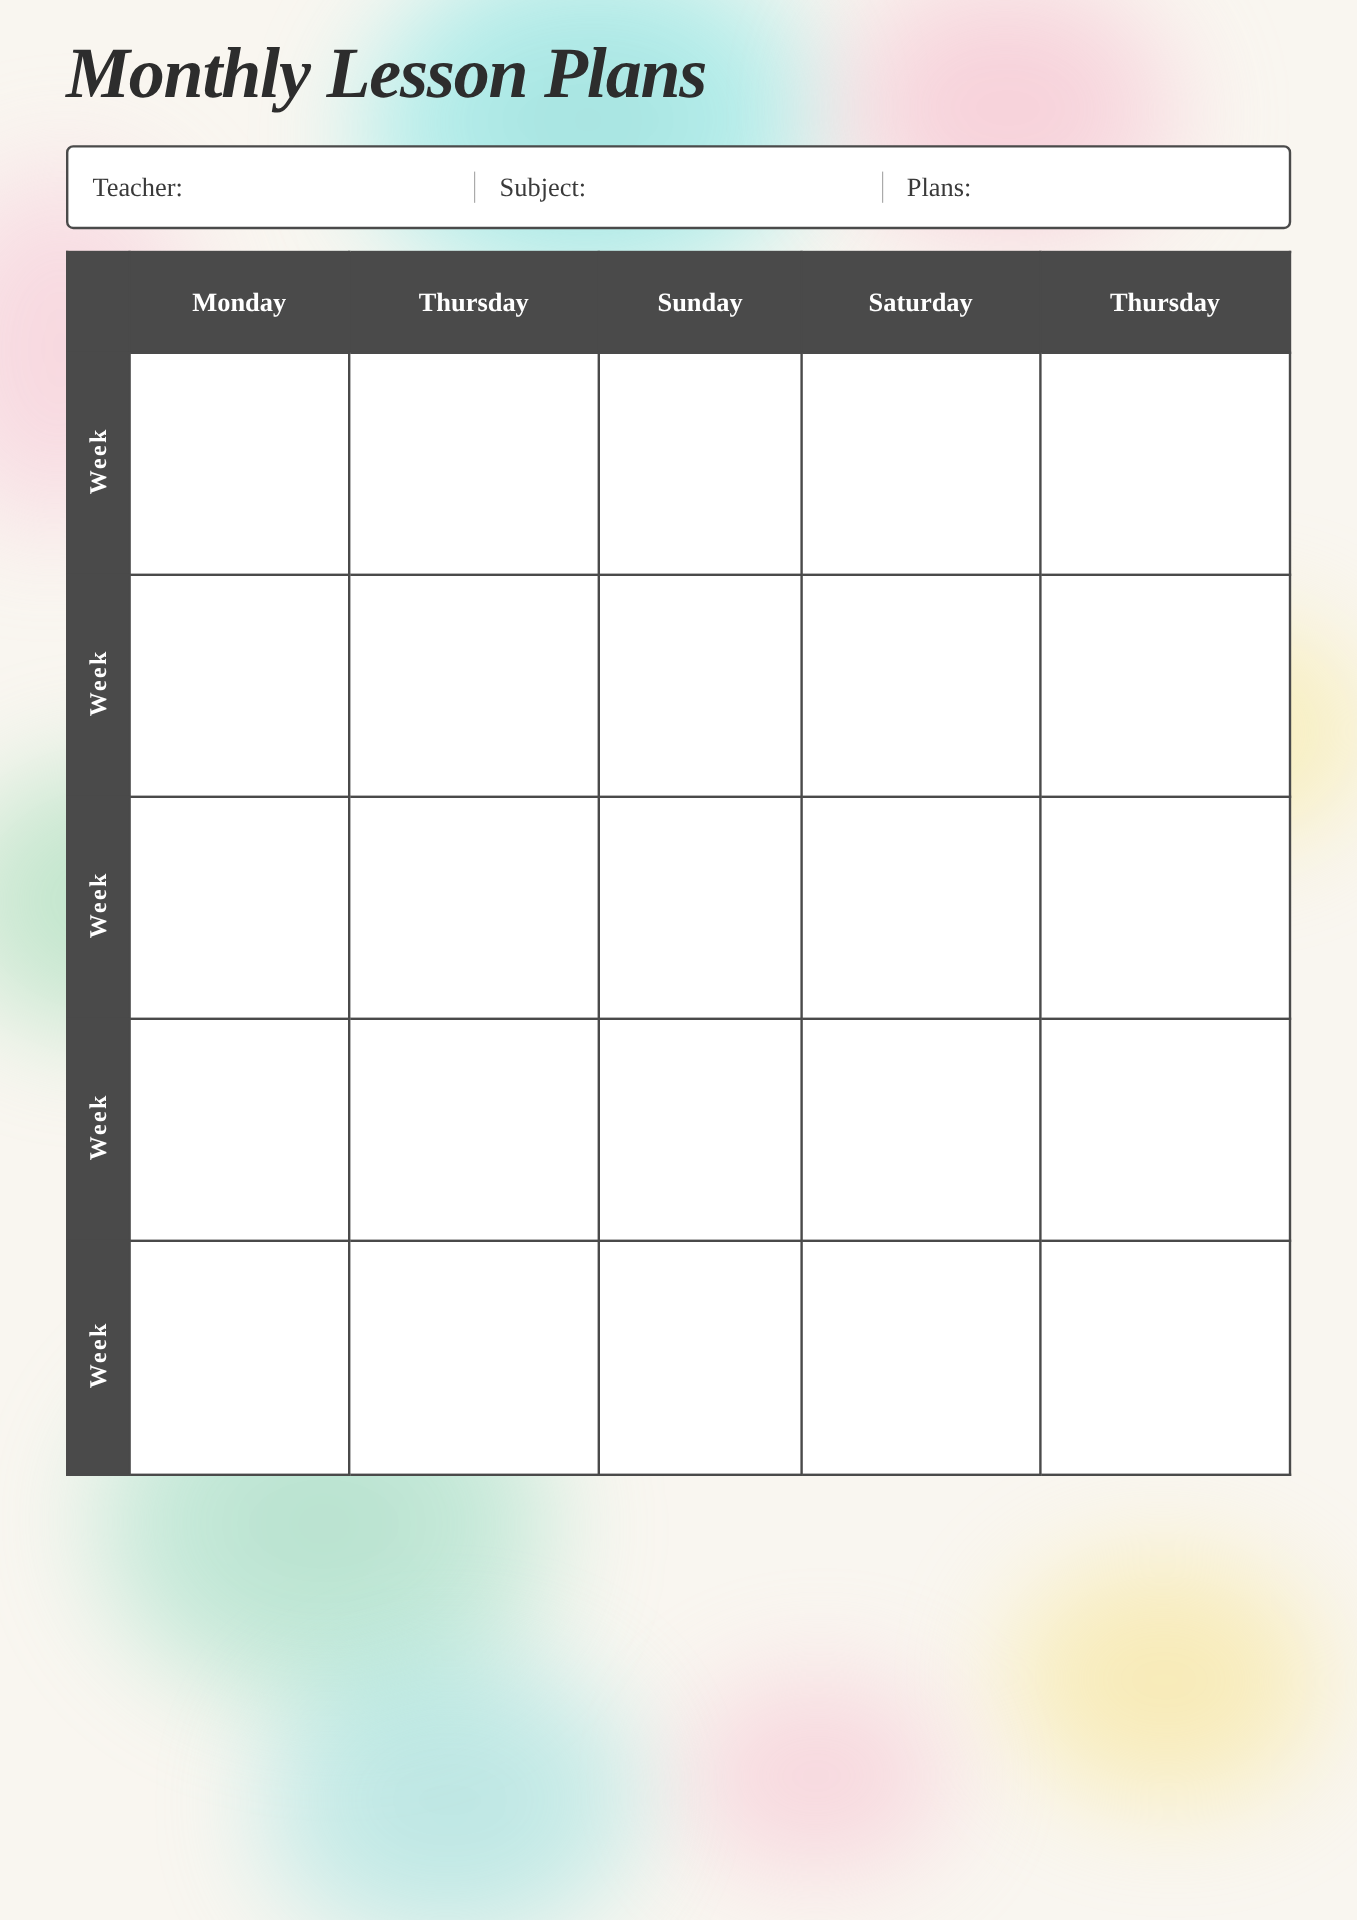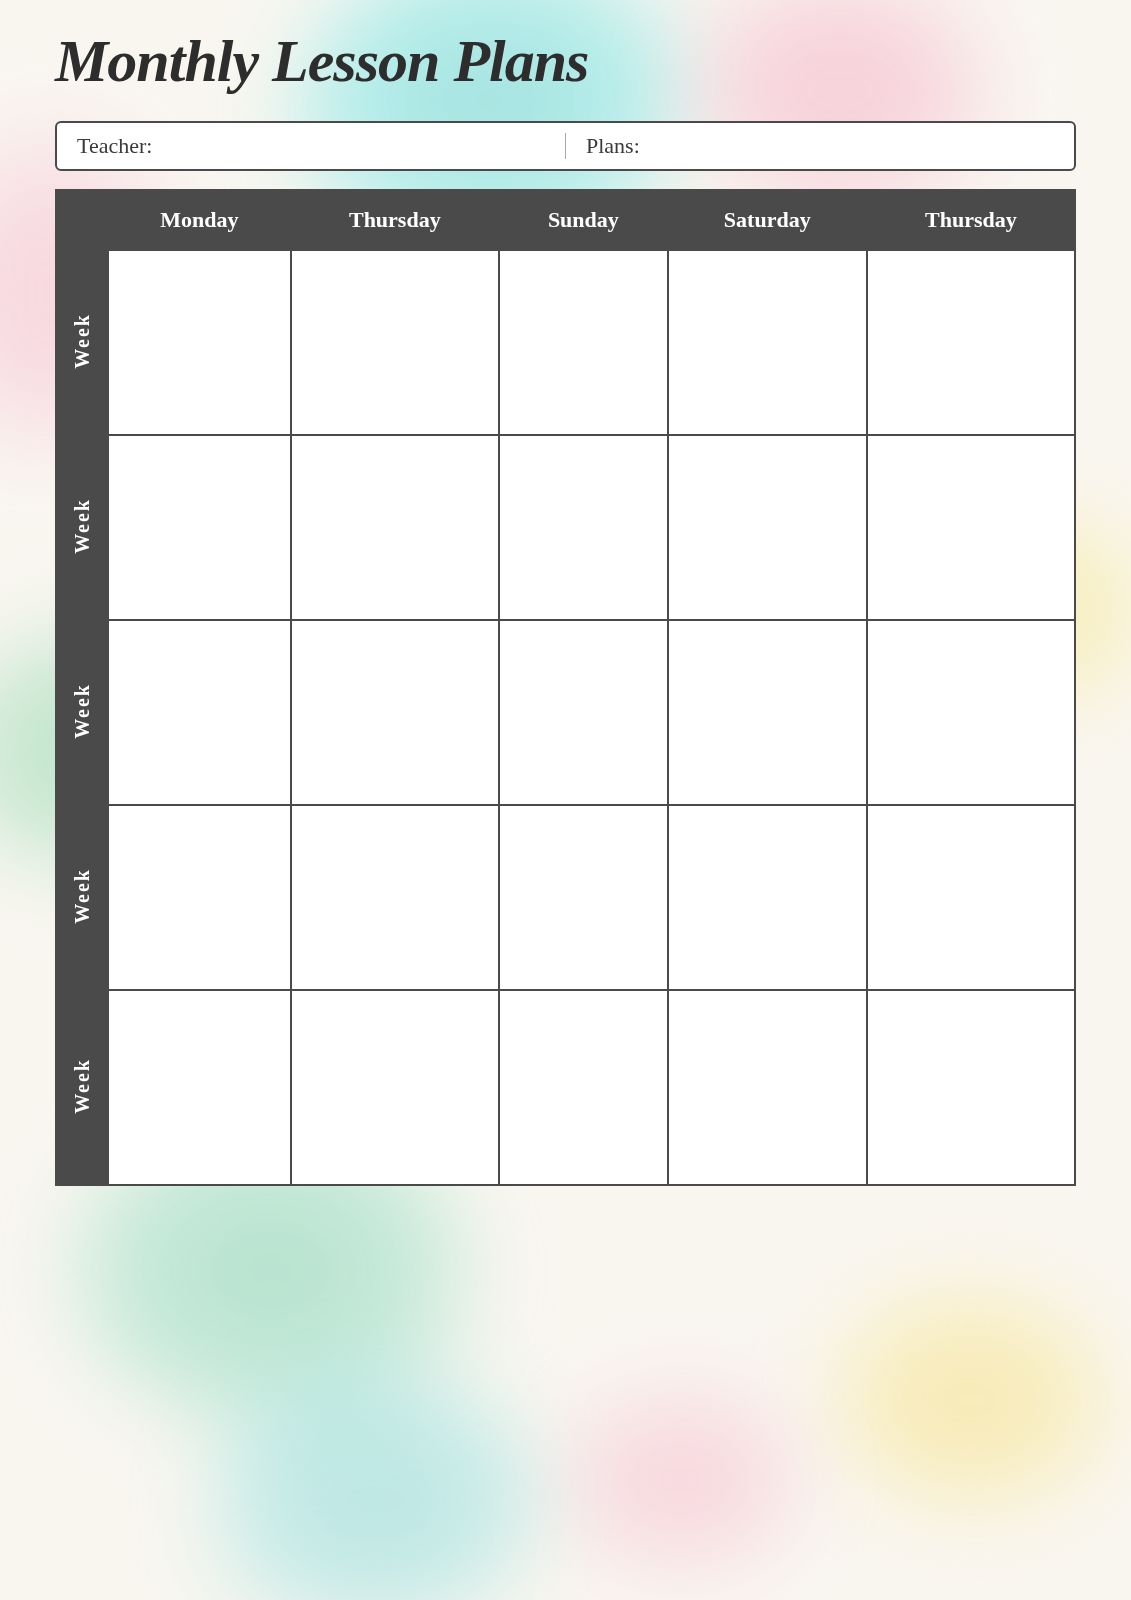"Teacher:" .info-bar { padding: 10px 20px -> 20px 20px }
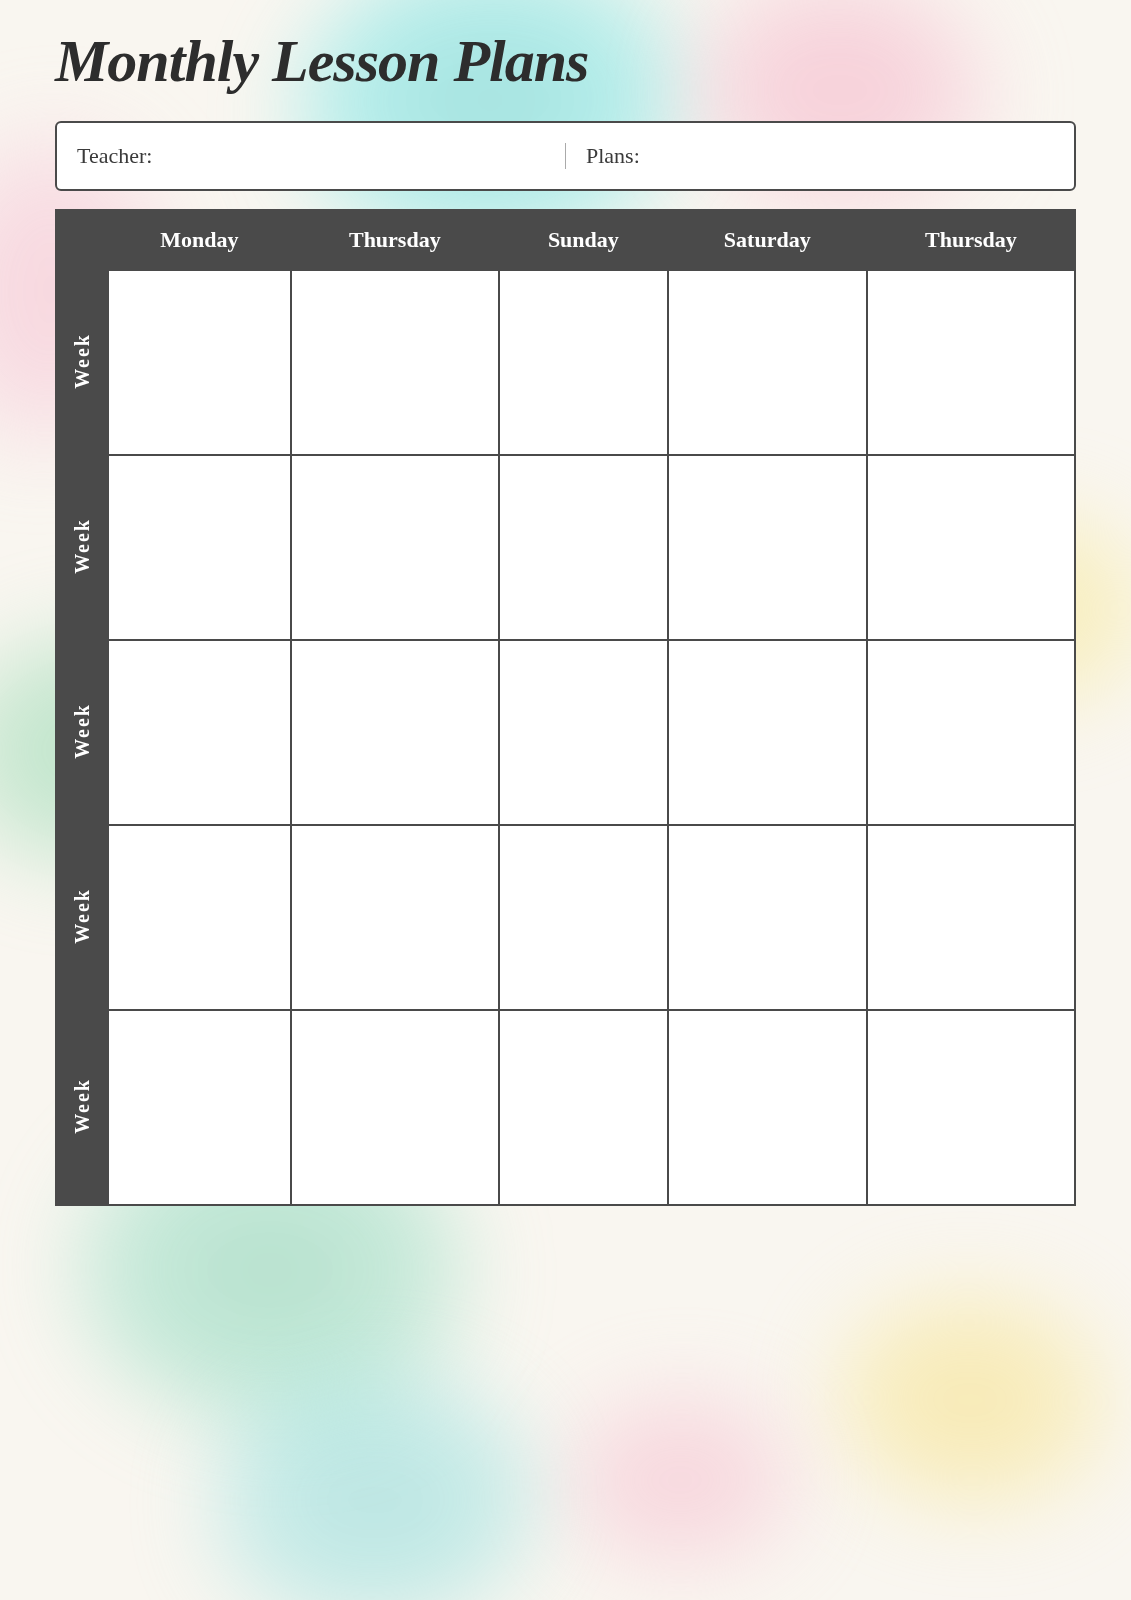"Subject:" div.info-field { html: none -> <div>Subject:</div> }
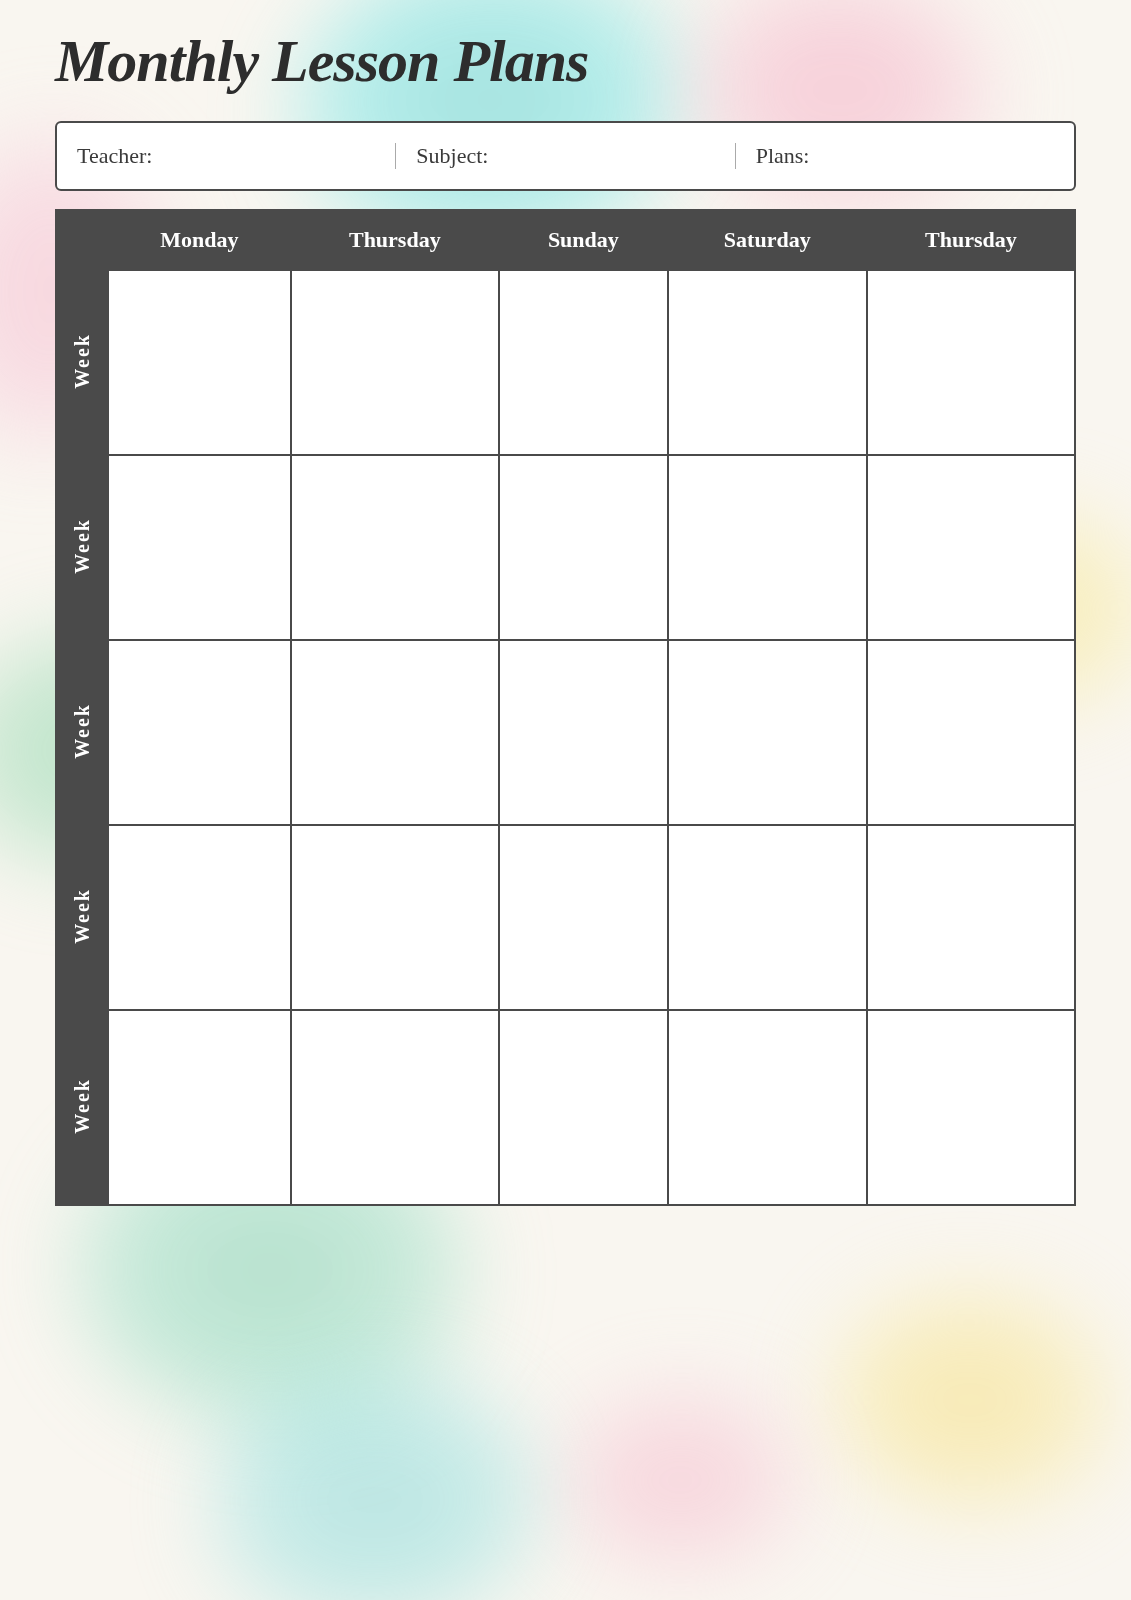"Monday" .header-row th { padding: 16px 8px -> 28px 8px }
